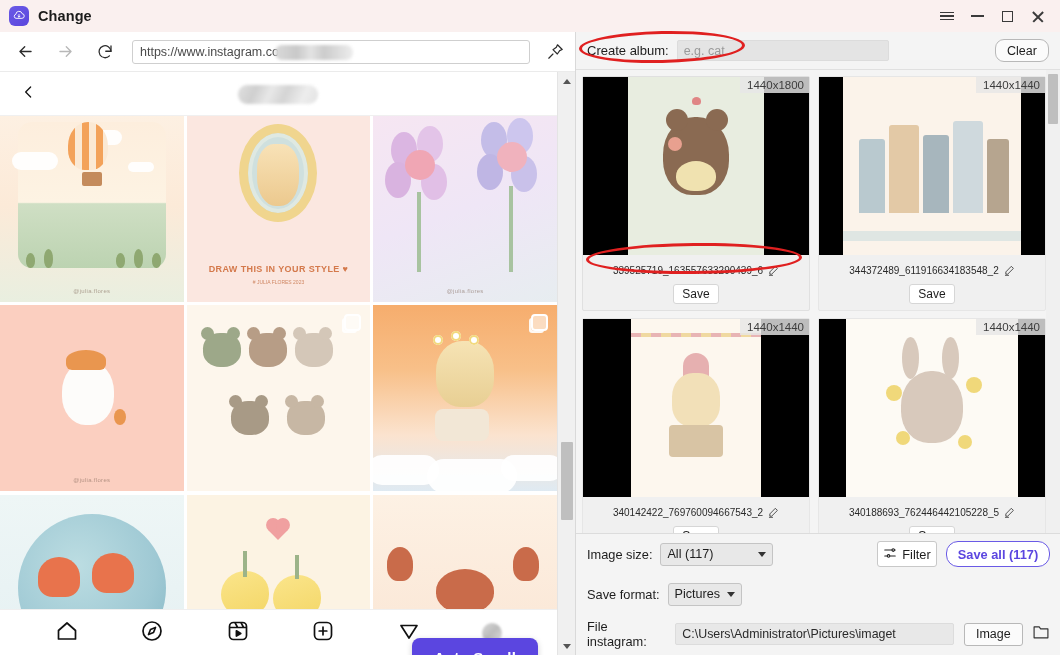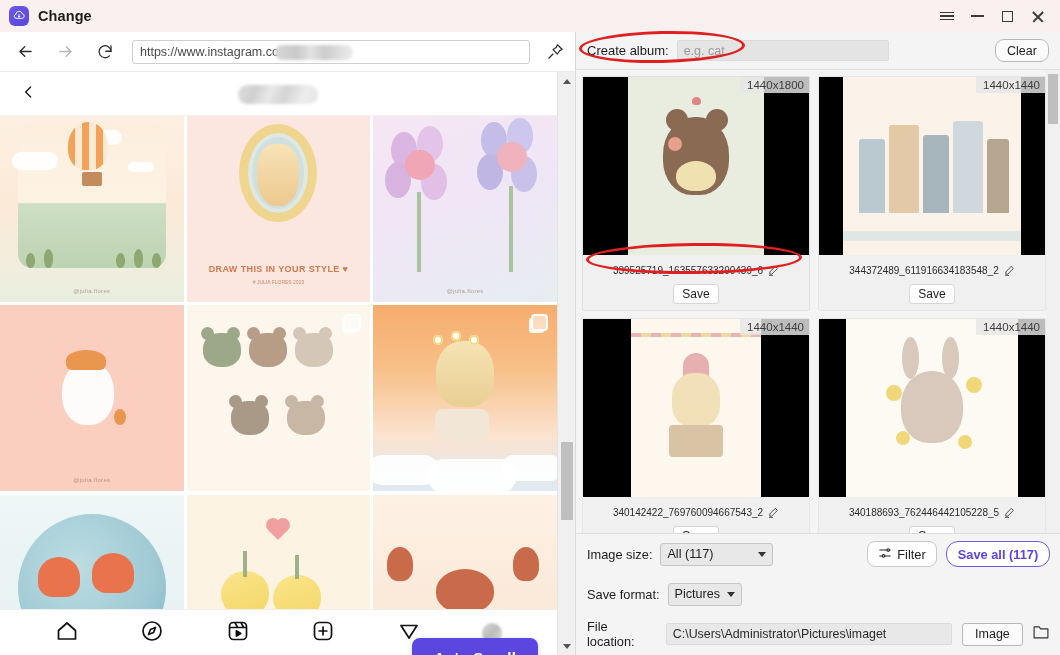"Filter" .filter-btn { border-radius: 8px -> 3px; width: 70px -> 60px }
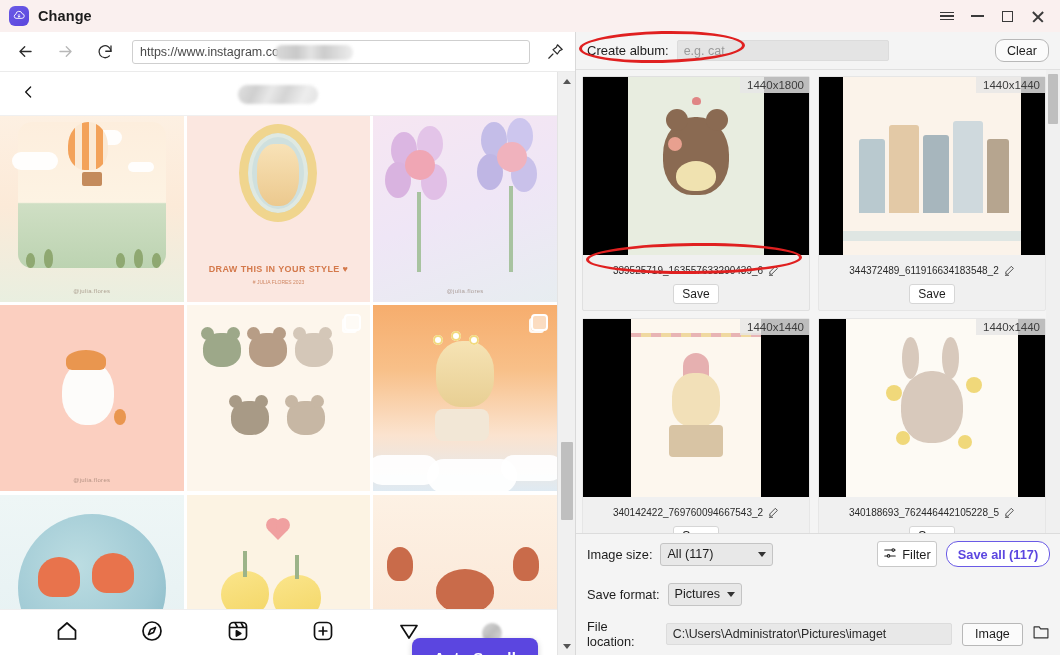"File location:" span.ctrl-label { text: location -> instagram }
